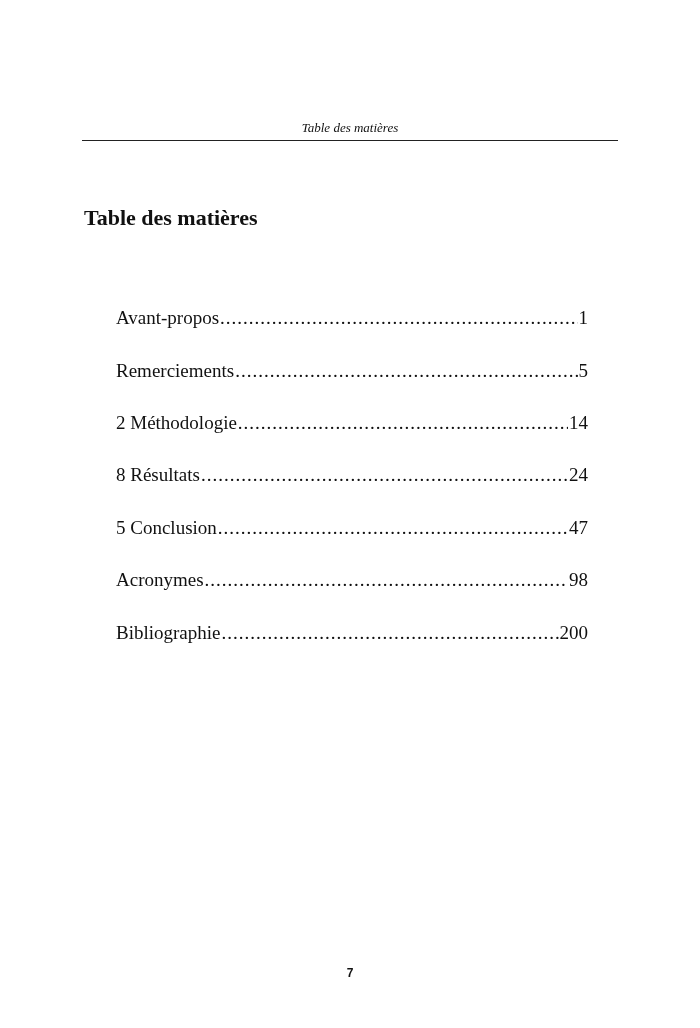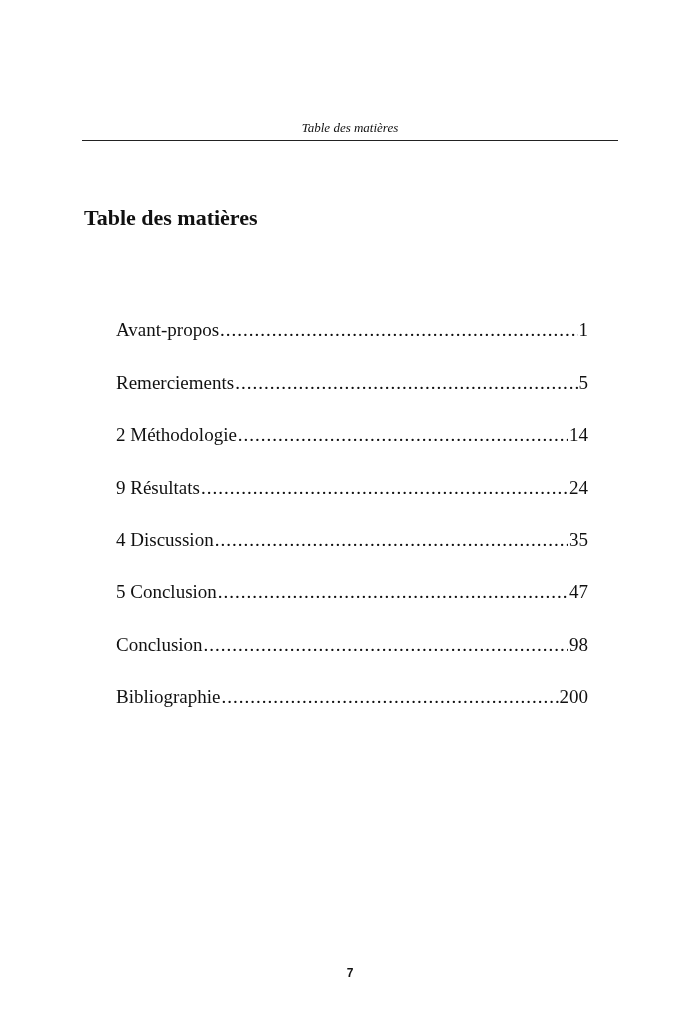"Avant-propos" .toc-entry { align-items: flex-end -> center }
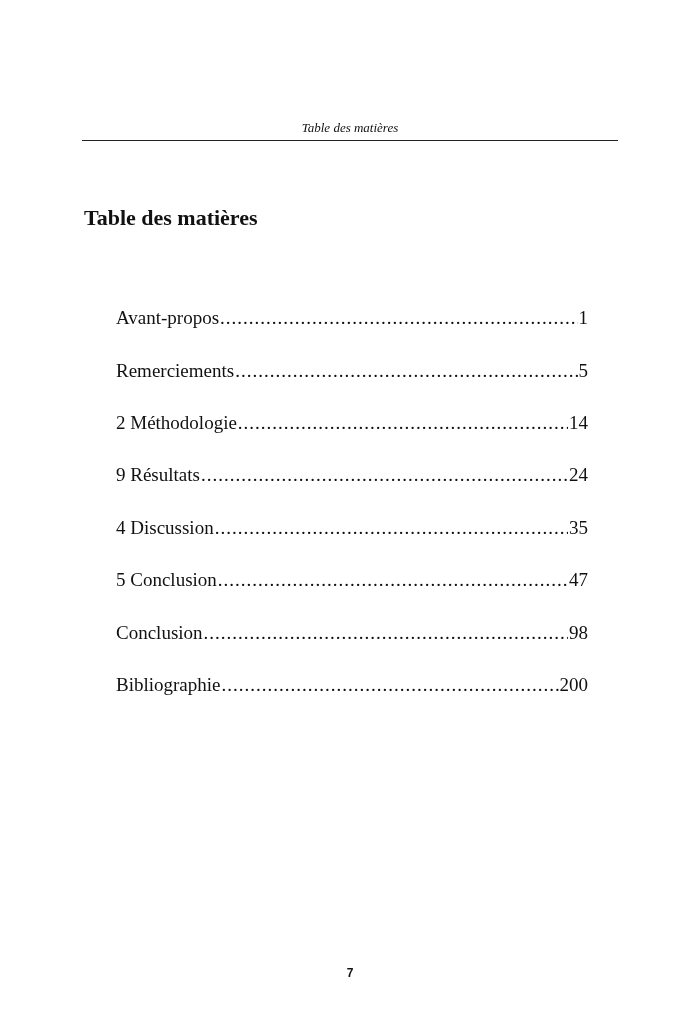"9 Résultats" span.toc-label { text: 9 -> 8 }
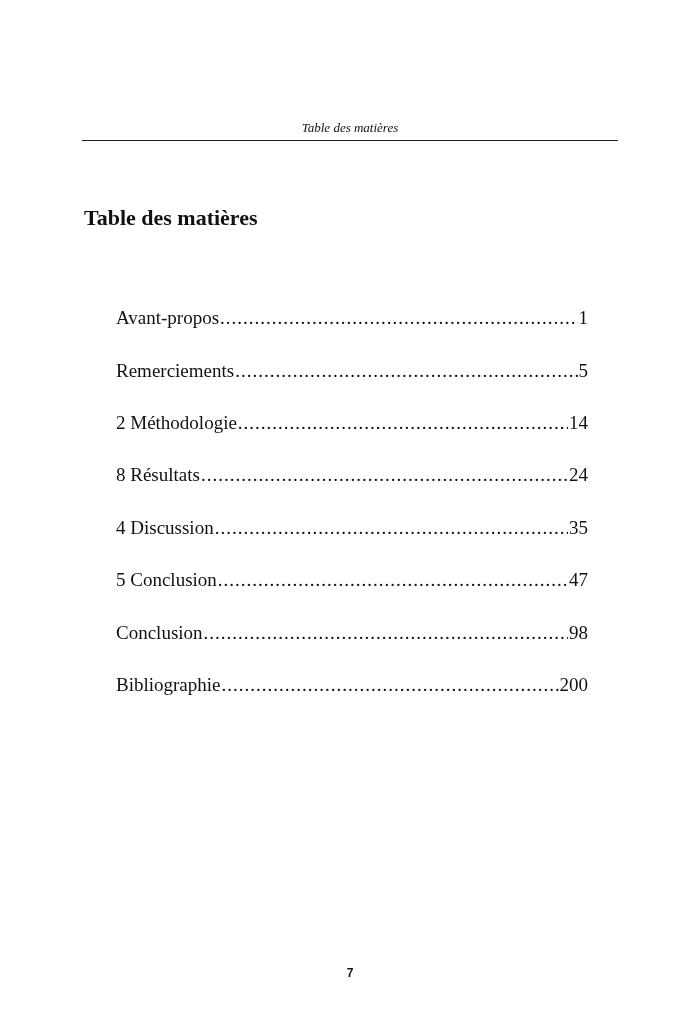"4 Discussion" li.toc-entry { html: <li> <span>4 Discussion</span> <span></span> <span>35</span> </li> -> none }
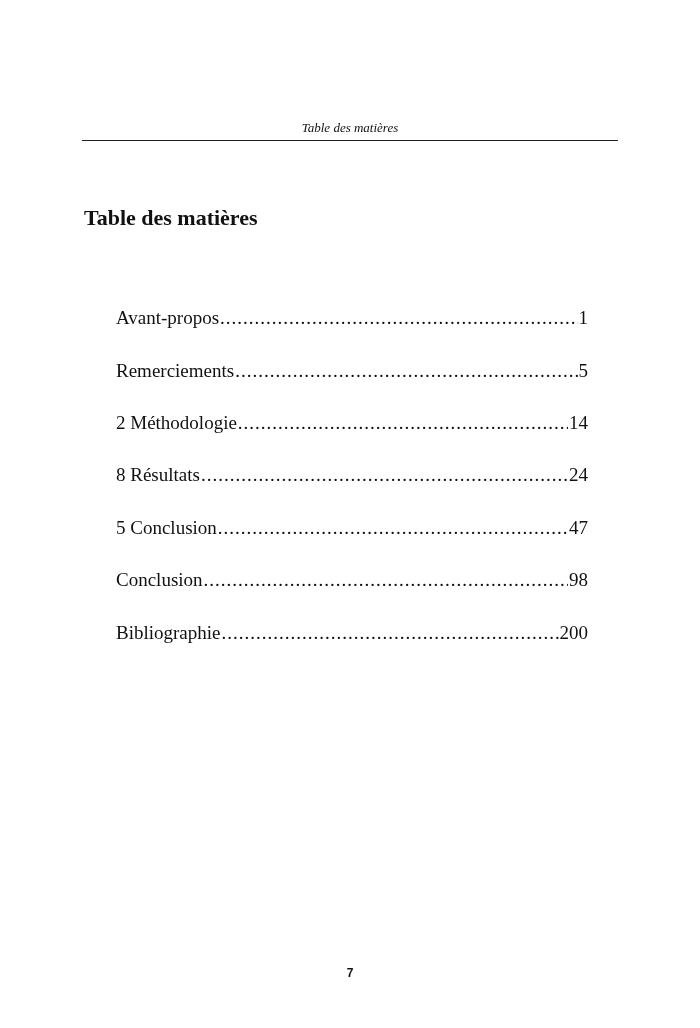"Conclusion" span.toc-label { text: Conclusion -> Acronymes }
